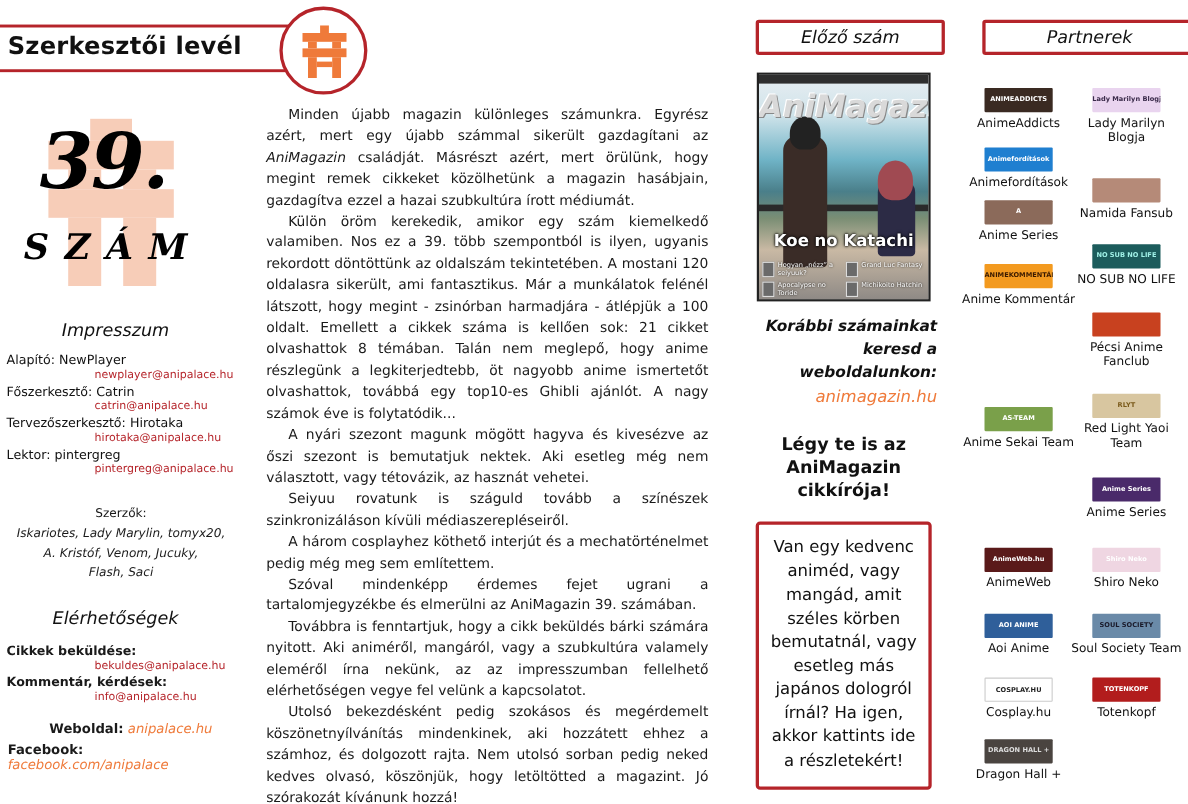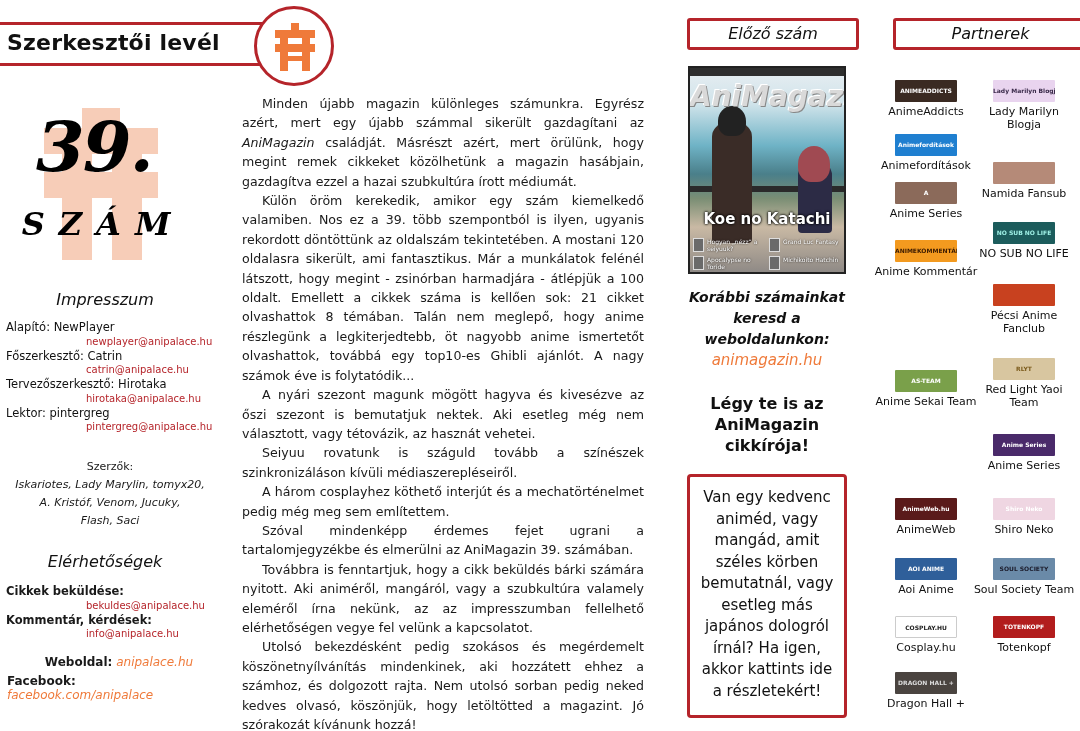"Korábbi számainkat keresd a" .older { text-align: center -> right }
